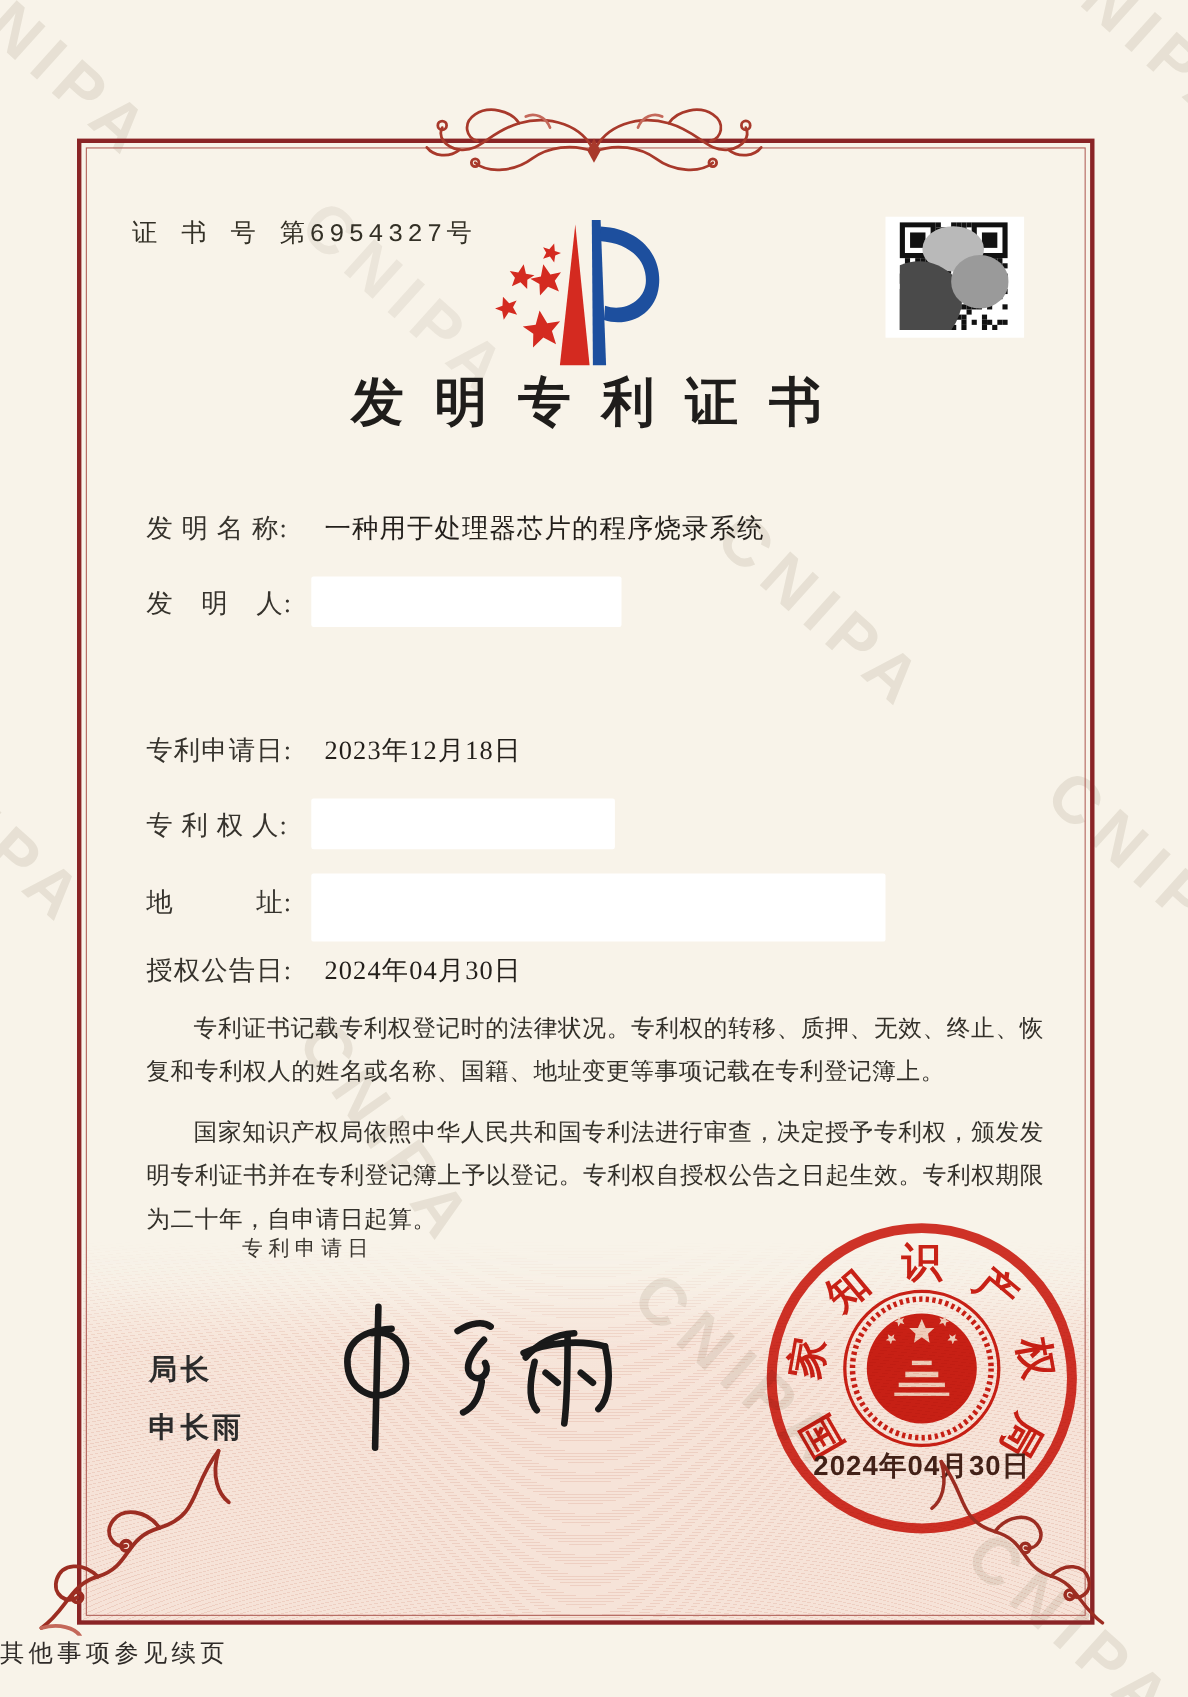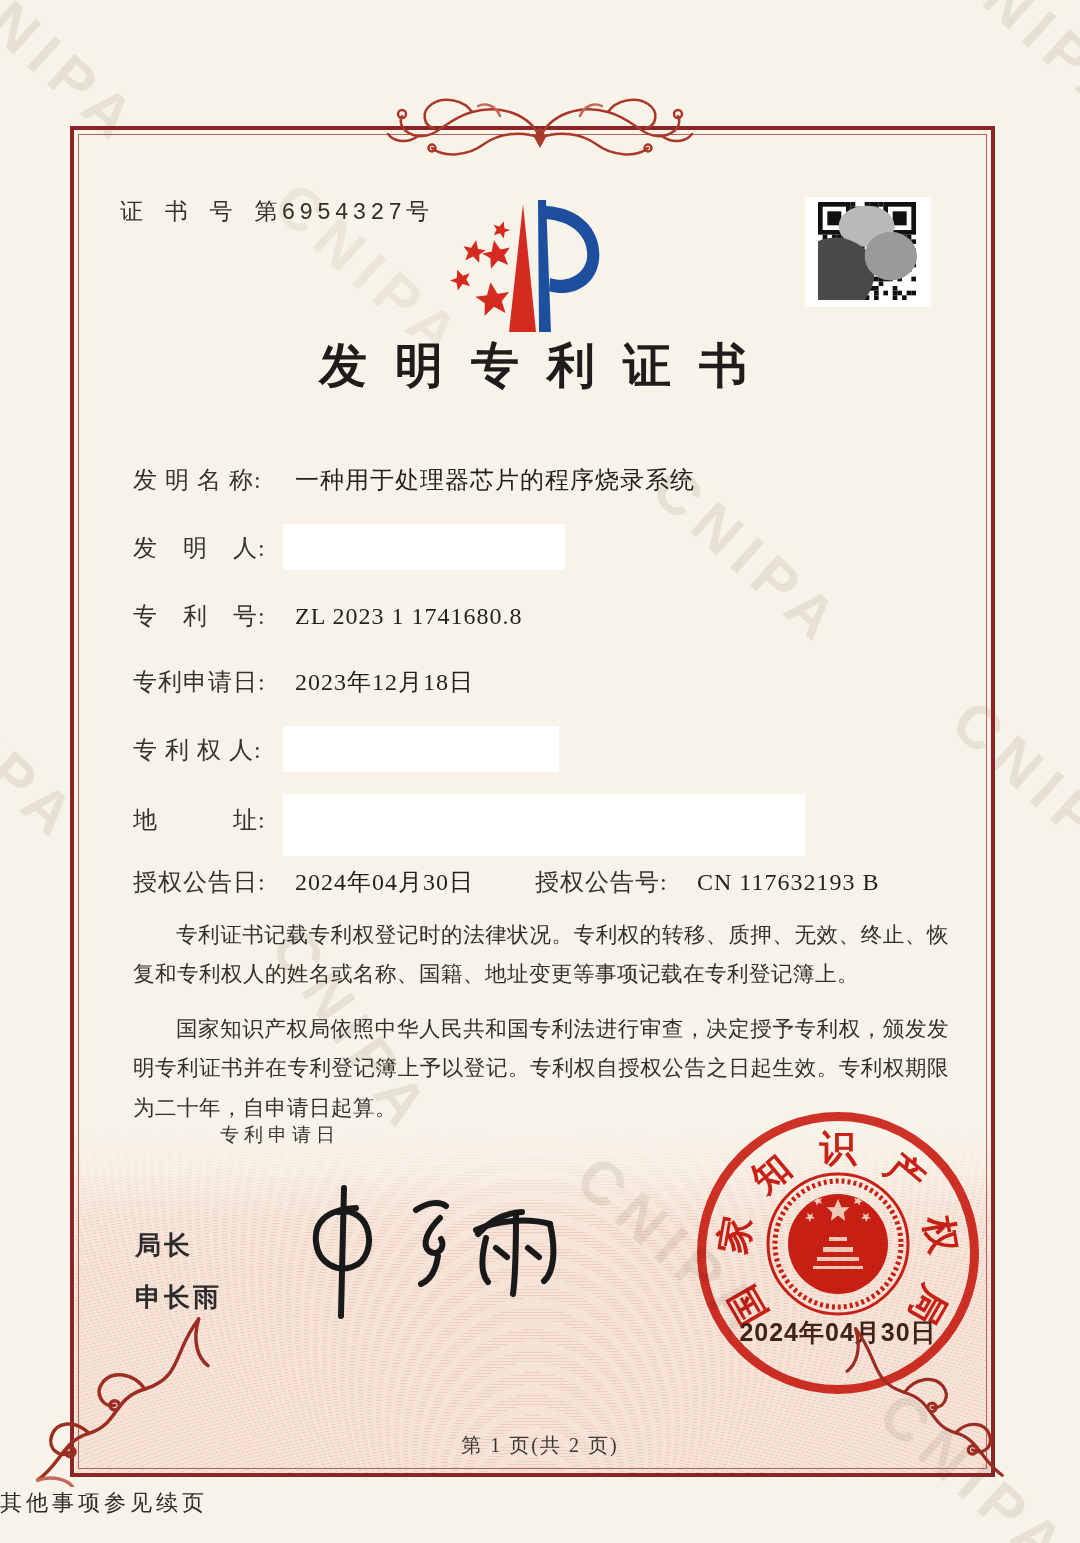"专 利 号: ZL 2023" div.row { html: <div> <span>专 利 号:</span> <span>ZL 2023 1 1741680.8</span> </div> -> none }
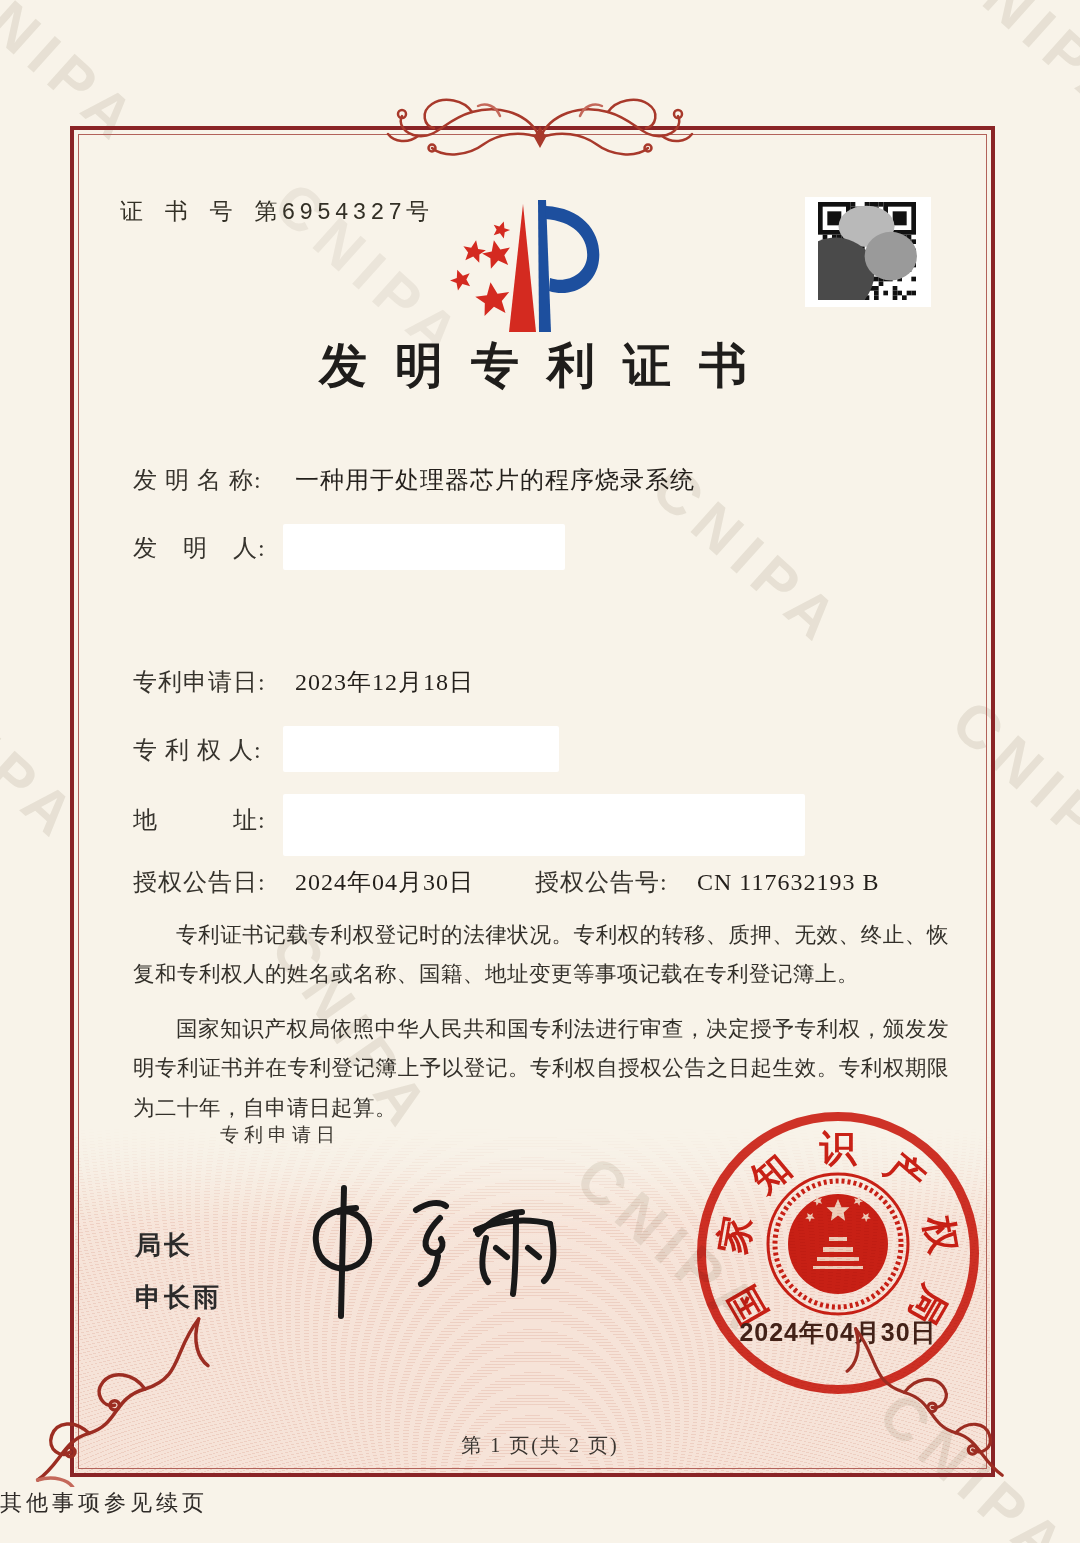"授权公告号: CN 117632193 B" div.row { html: <div> <span>授权公告号:</span> <span>CN 117632193 B</span> </div> -> none }
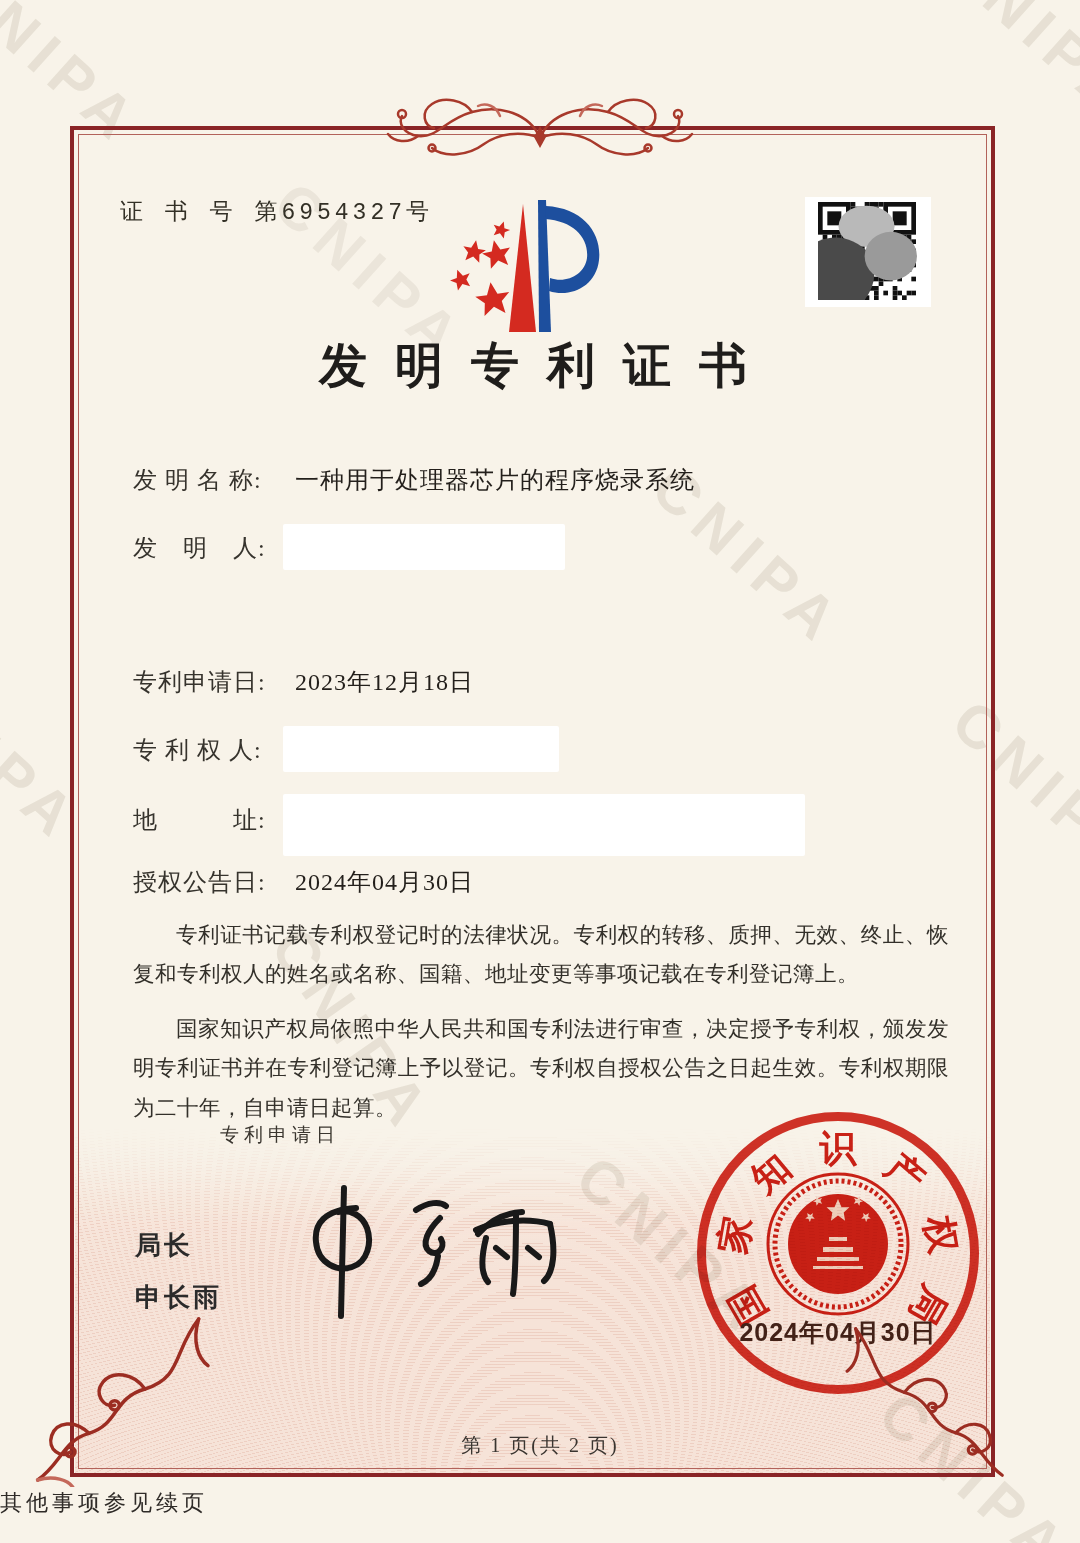"第 1 页(共 2 页)" div.page-no { html: <div>第 1 页(共 2 页)</div> -> none }
